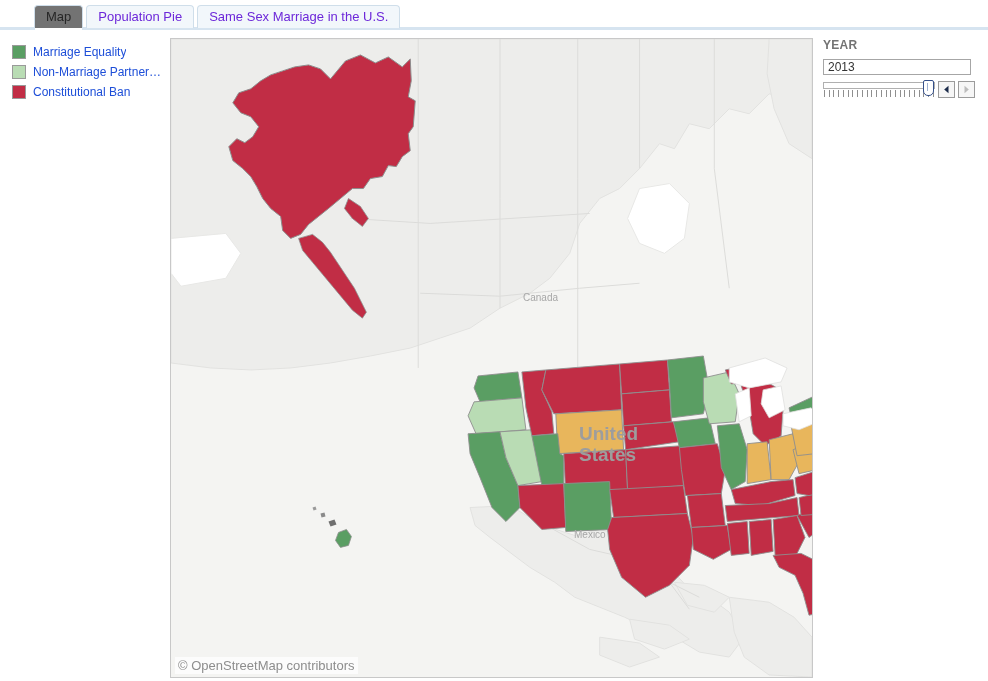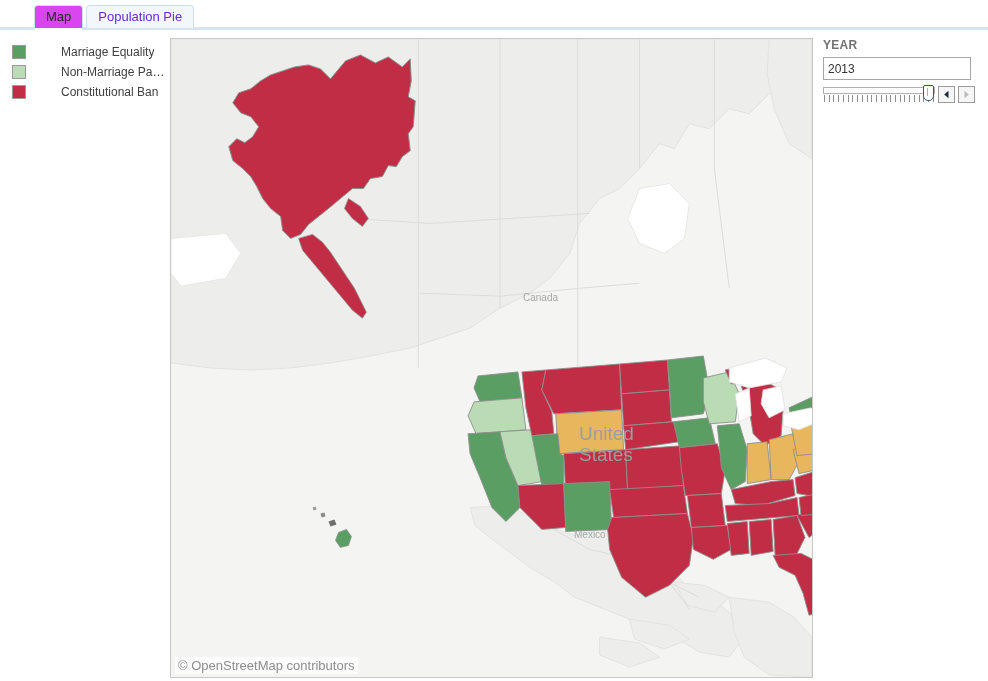"Map" .tab.active { background: #d946ef -> #737373 }
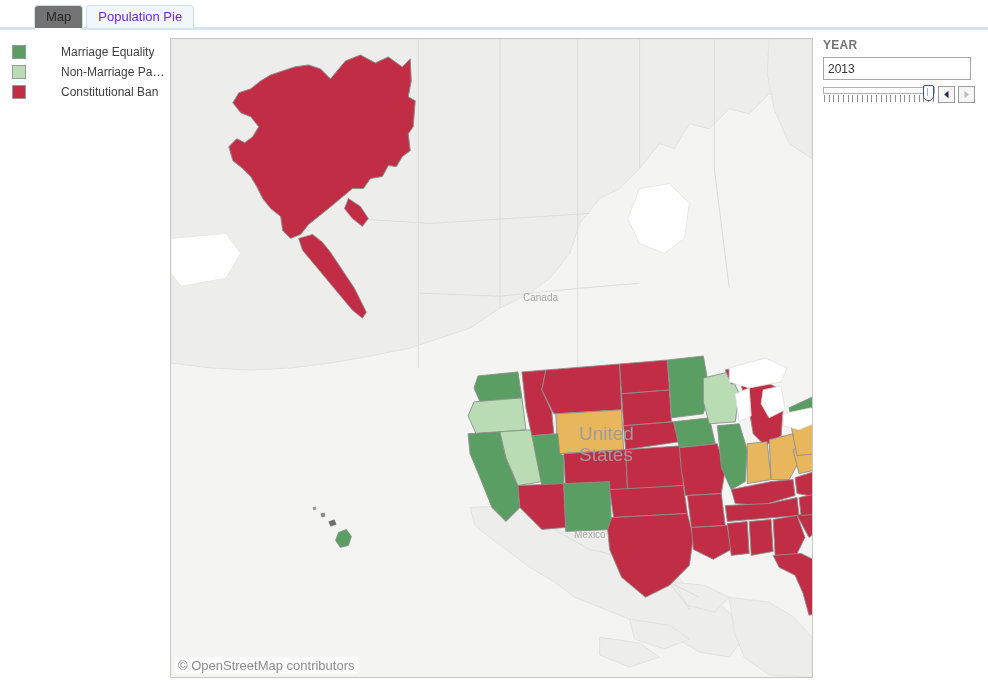"Same Sex Marriage in the" div.tab { html: none -> <div>Same Sex Marriage in the U.S.</div> }
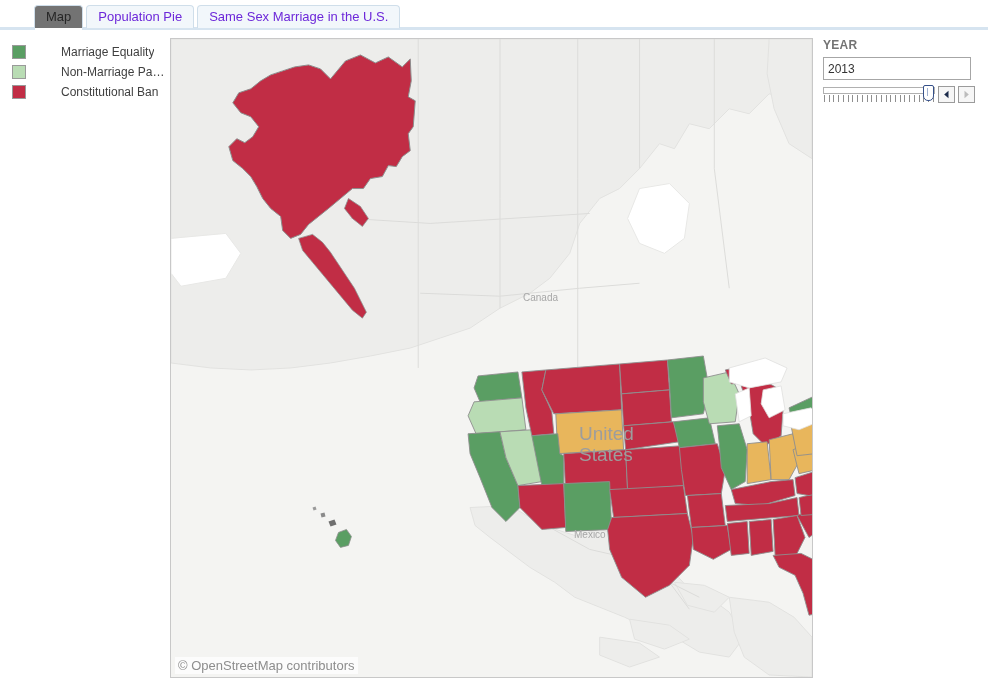"Marriage Equality" .legend-label { color: #404040 -> #1d4ed8; margin-left: 28px -> none }
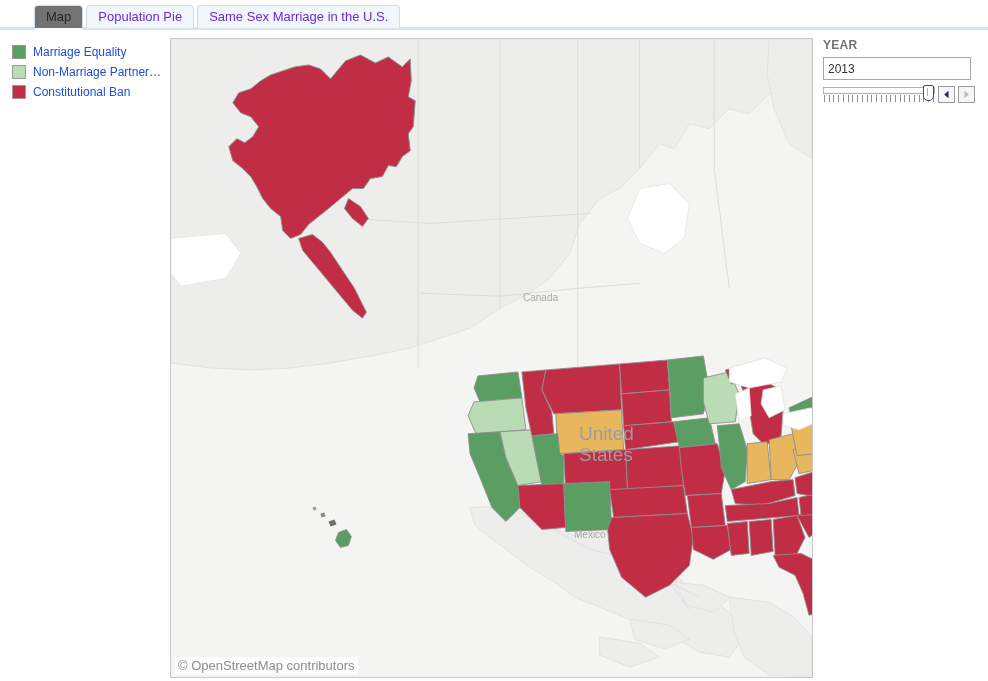"2013" .year-input { height: 23px -> 16px }
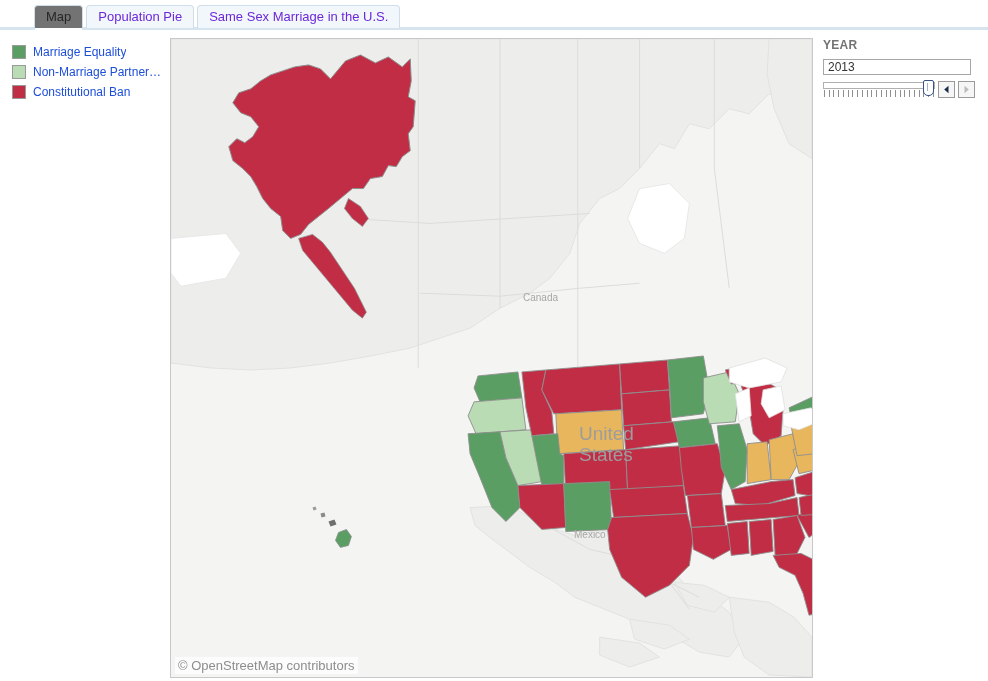"United" .us-label { font-weight: none -> bold }
